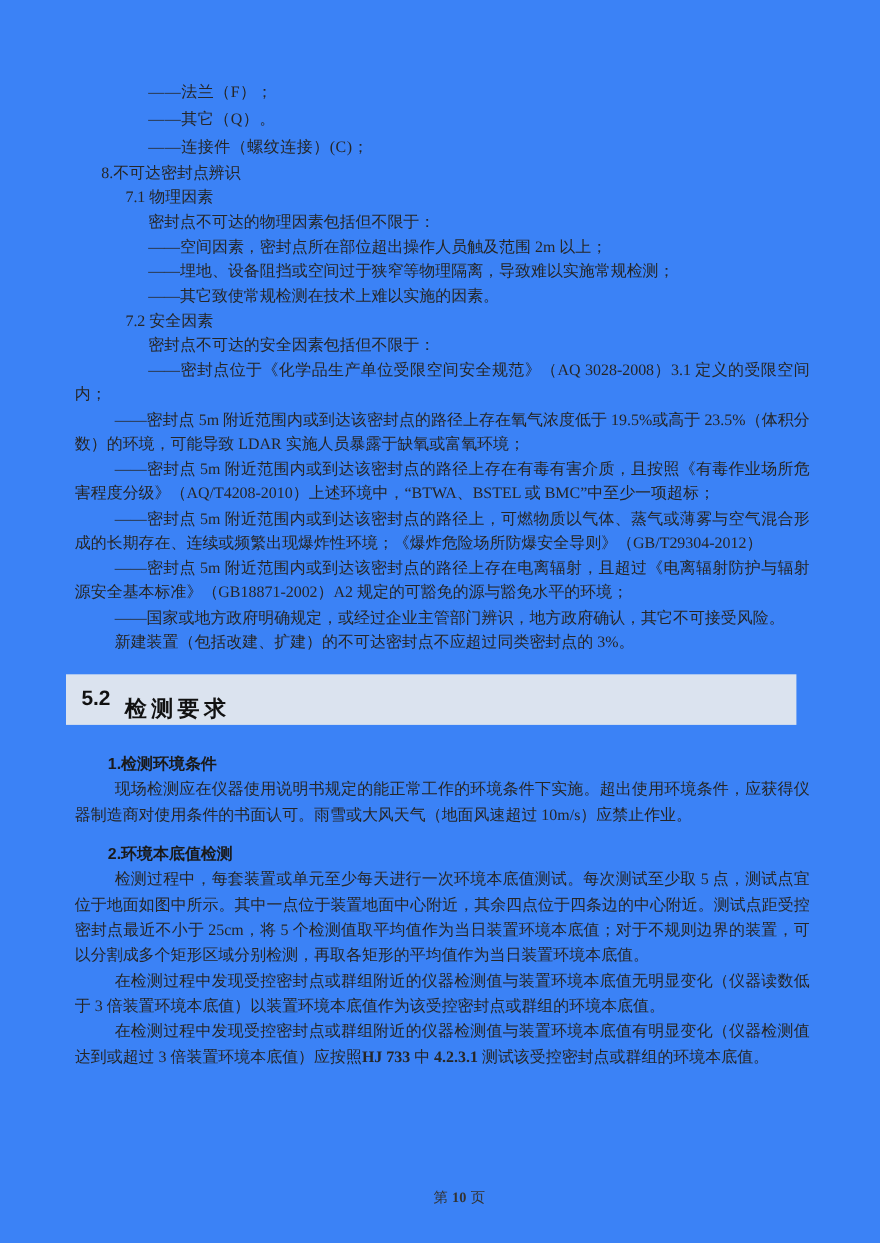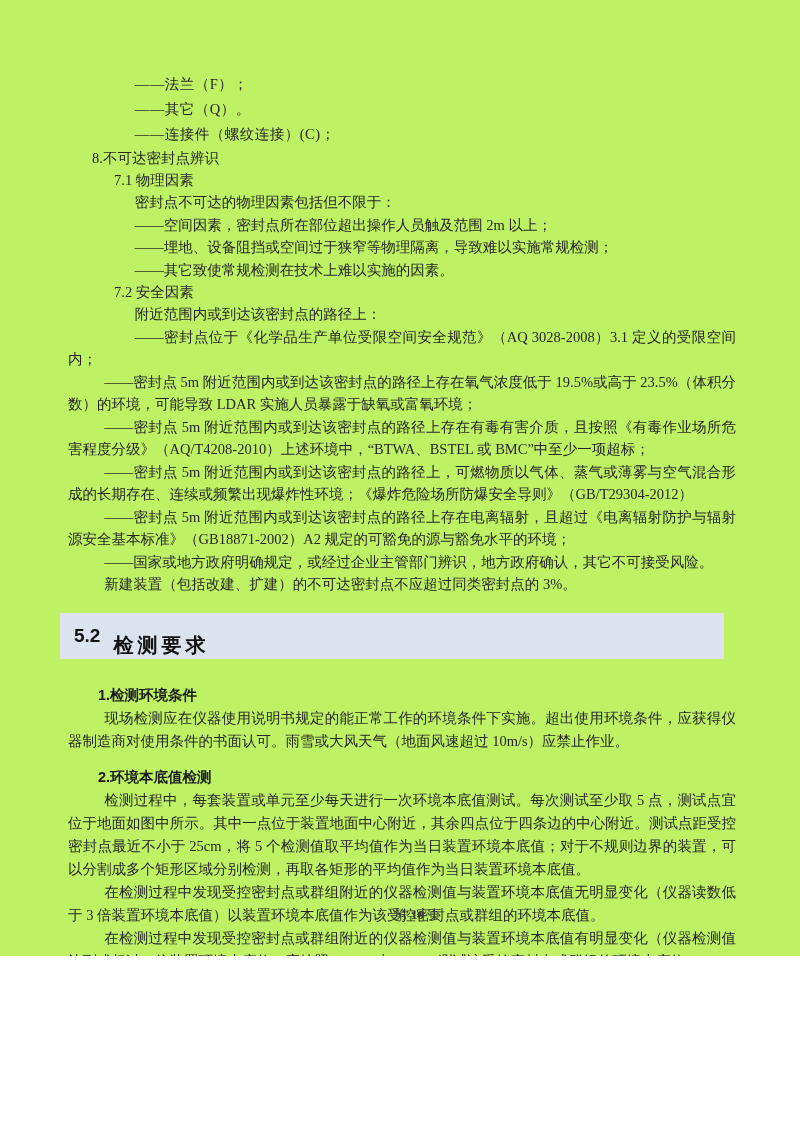"——法兰（F）；" .page { background: #bef264 -> #3b82f6; height: 956px -> 1130px }
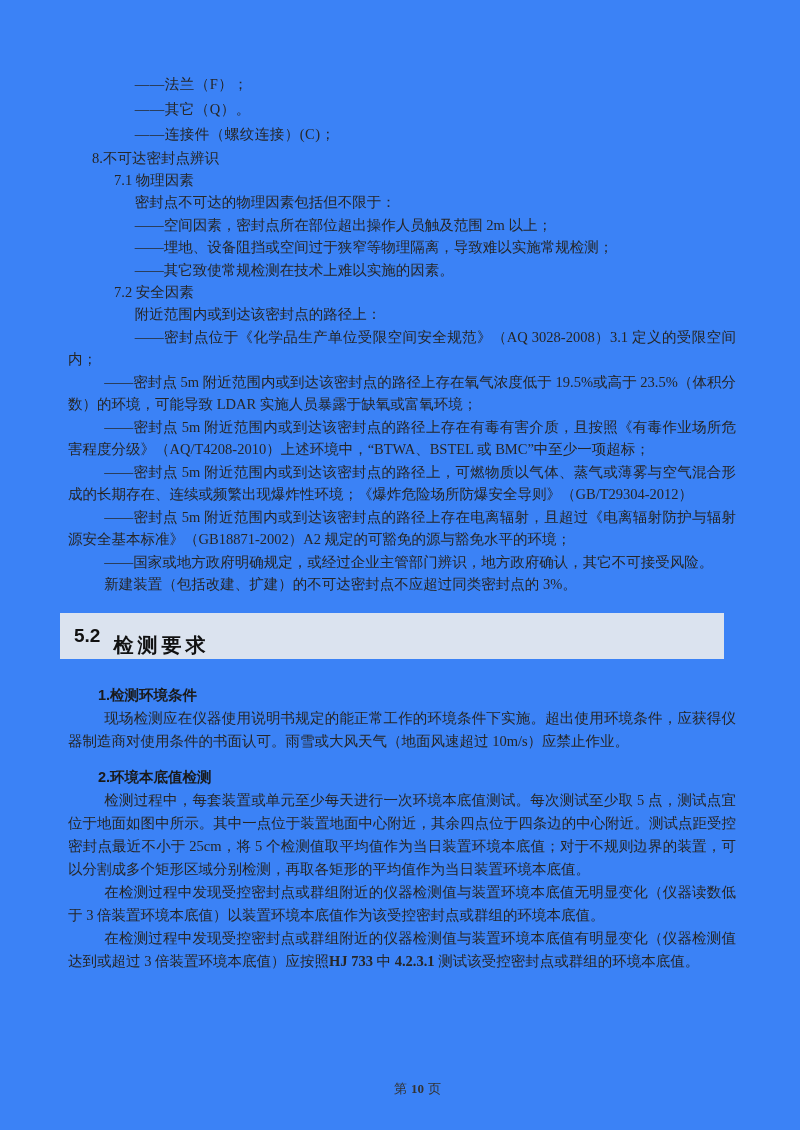"附近范围内或到达该密封点的路径上：" p.para { text: 附近范围内或到达该密封点的路径上 -> 密封点不可达的安全因素包括但不限于 }
